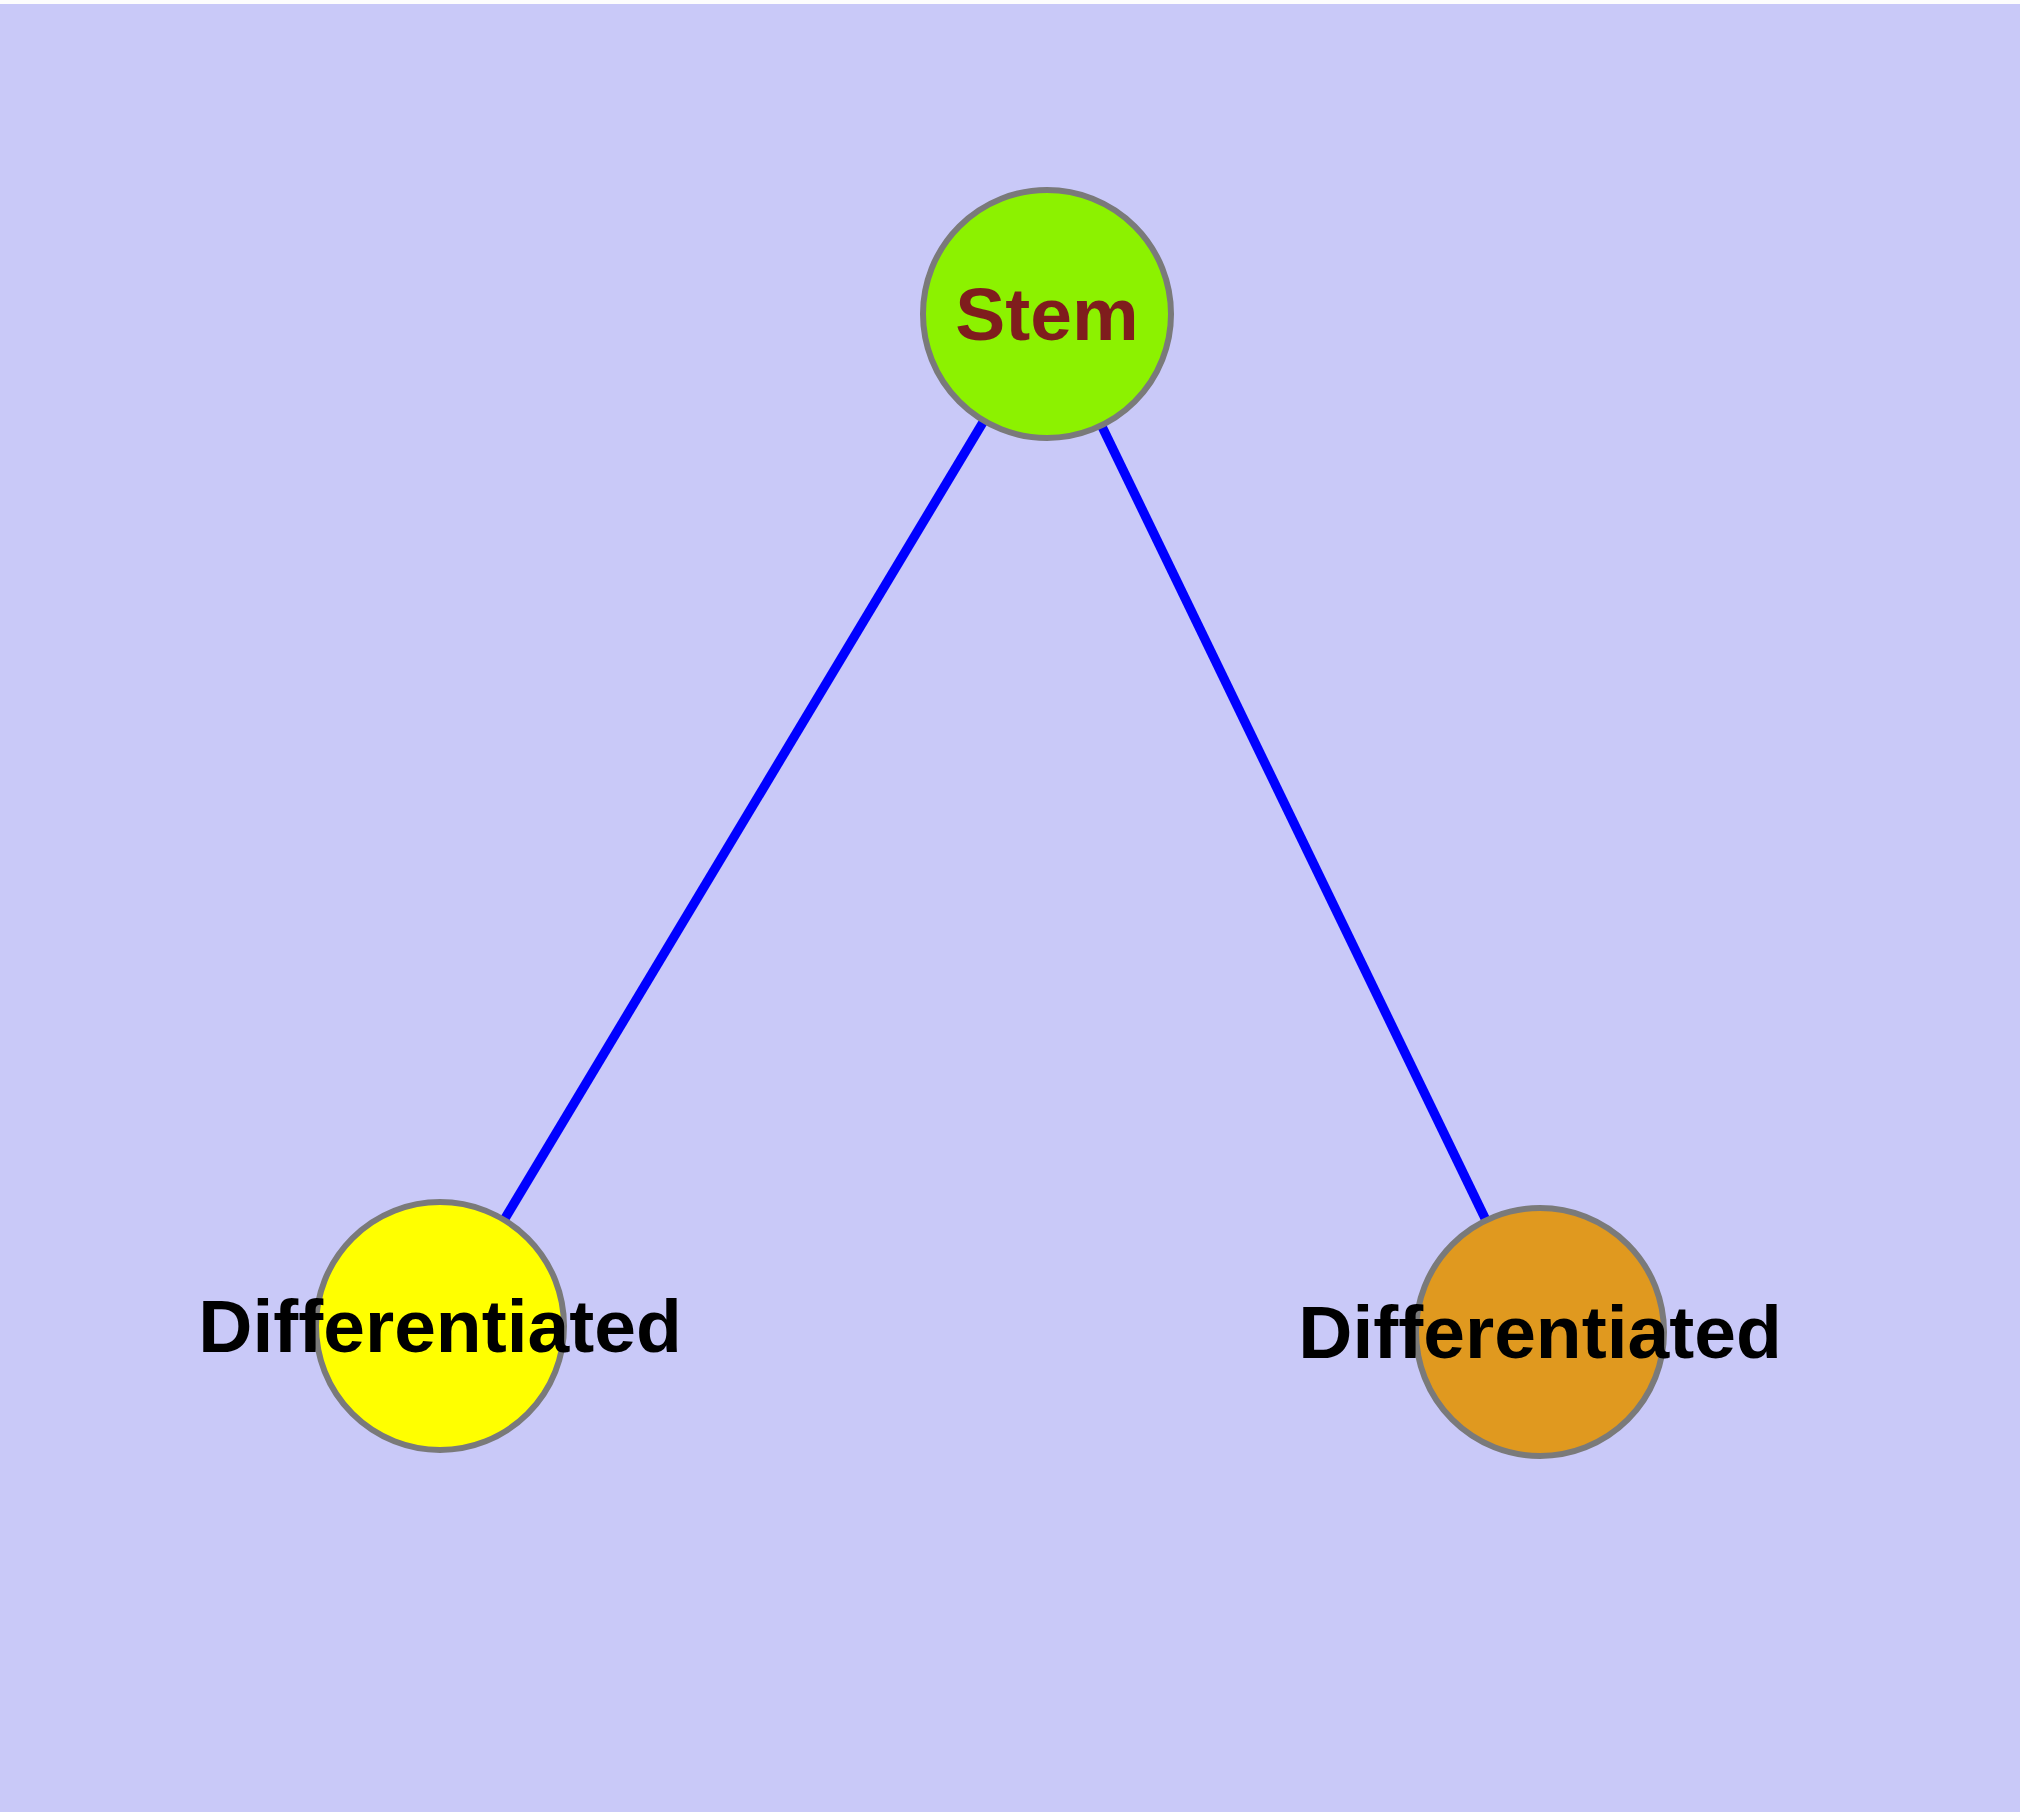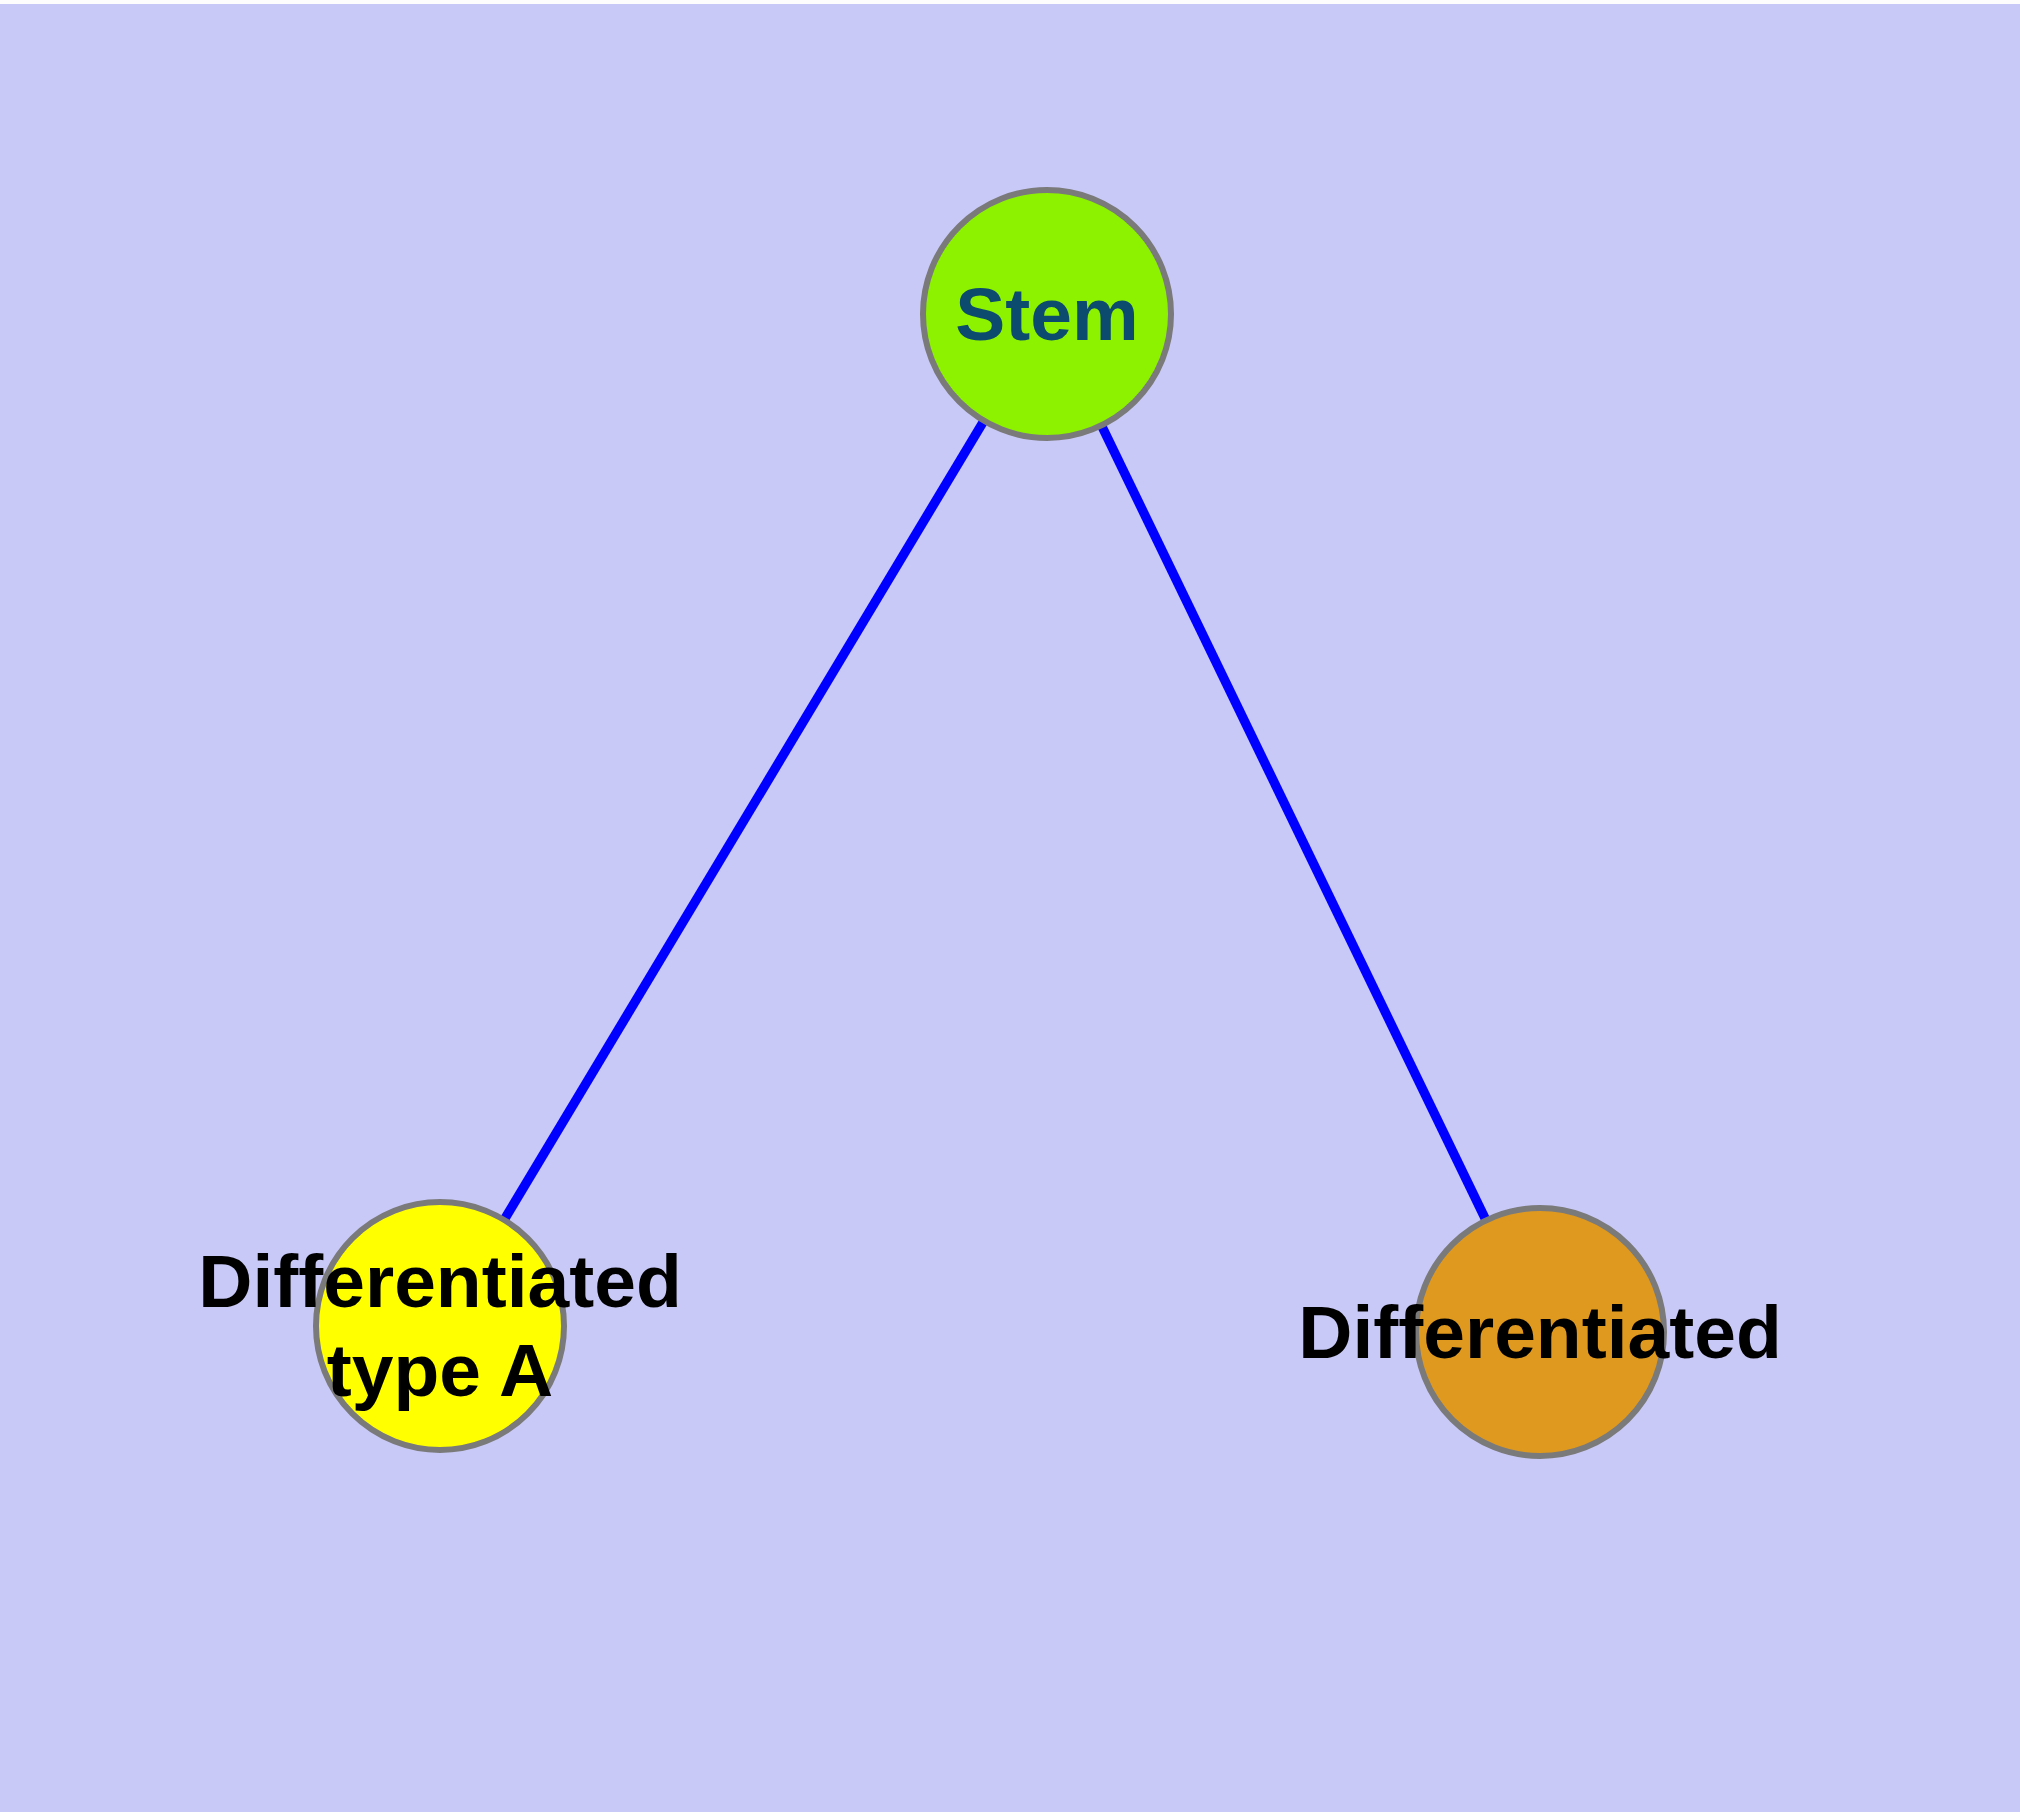"Stem" div.node-label { color: #0c4a6e -> #7f1d1d }
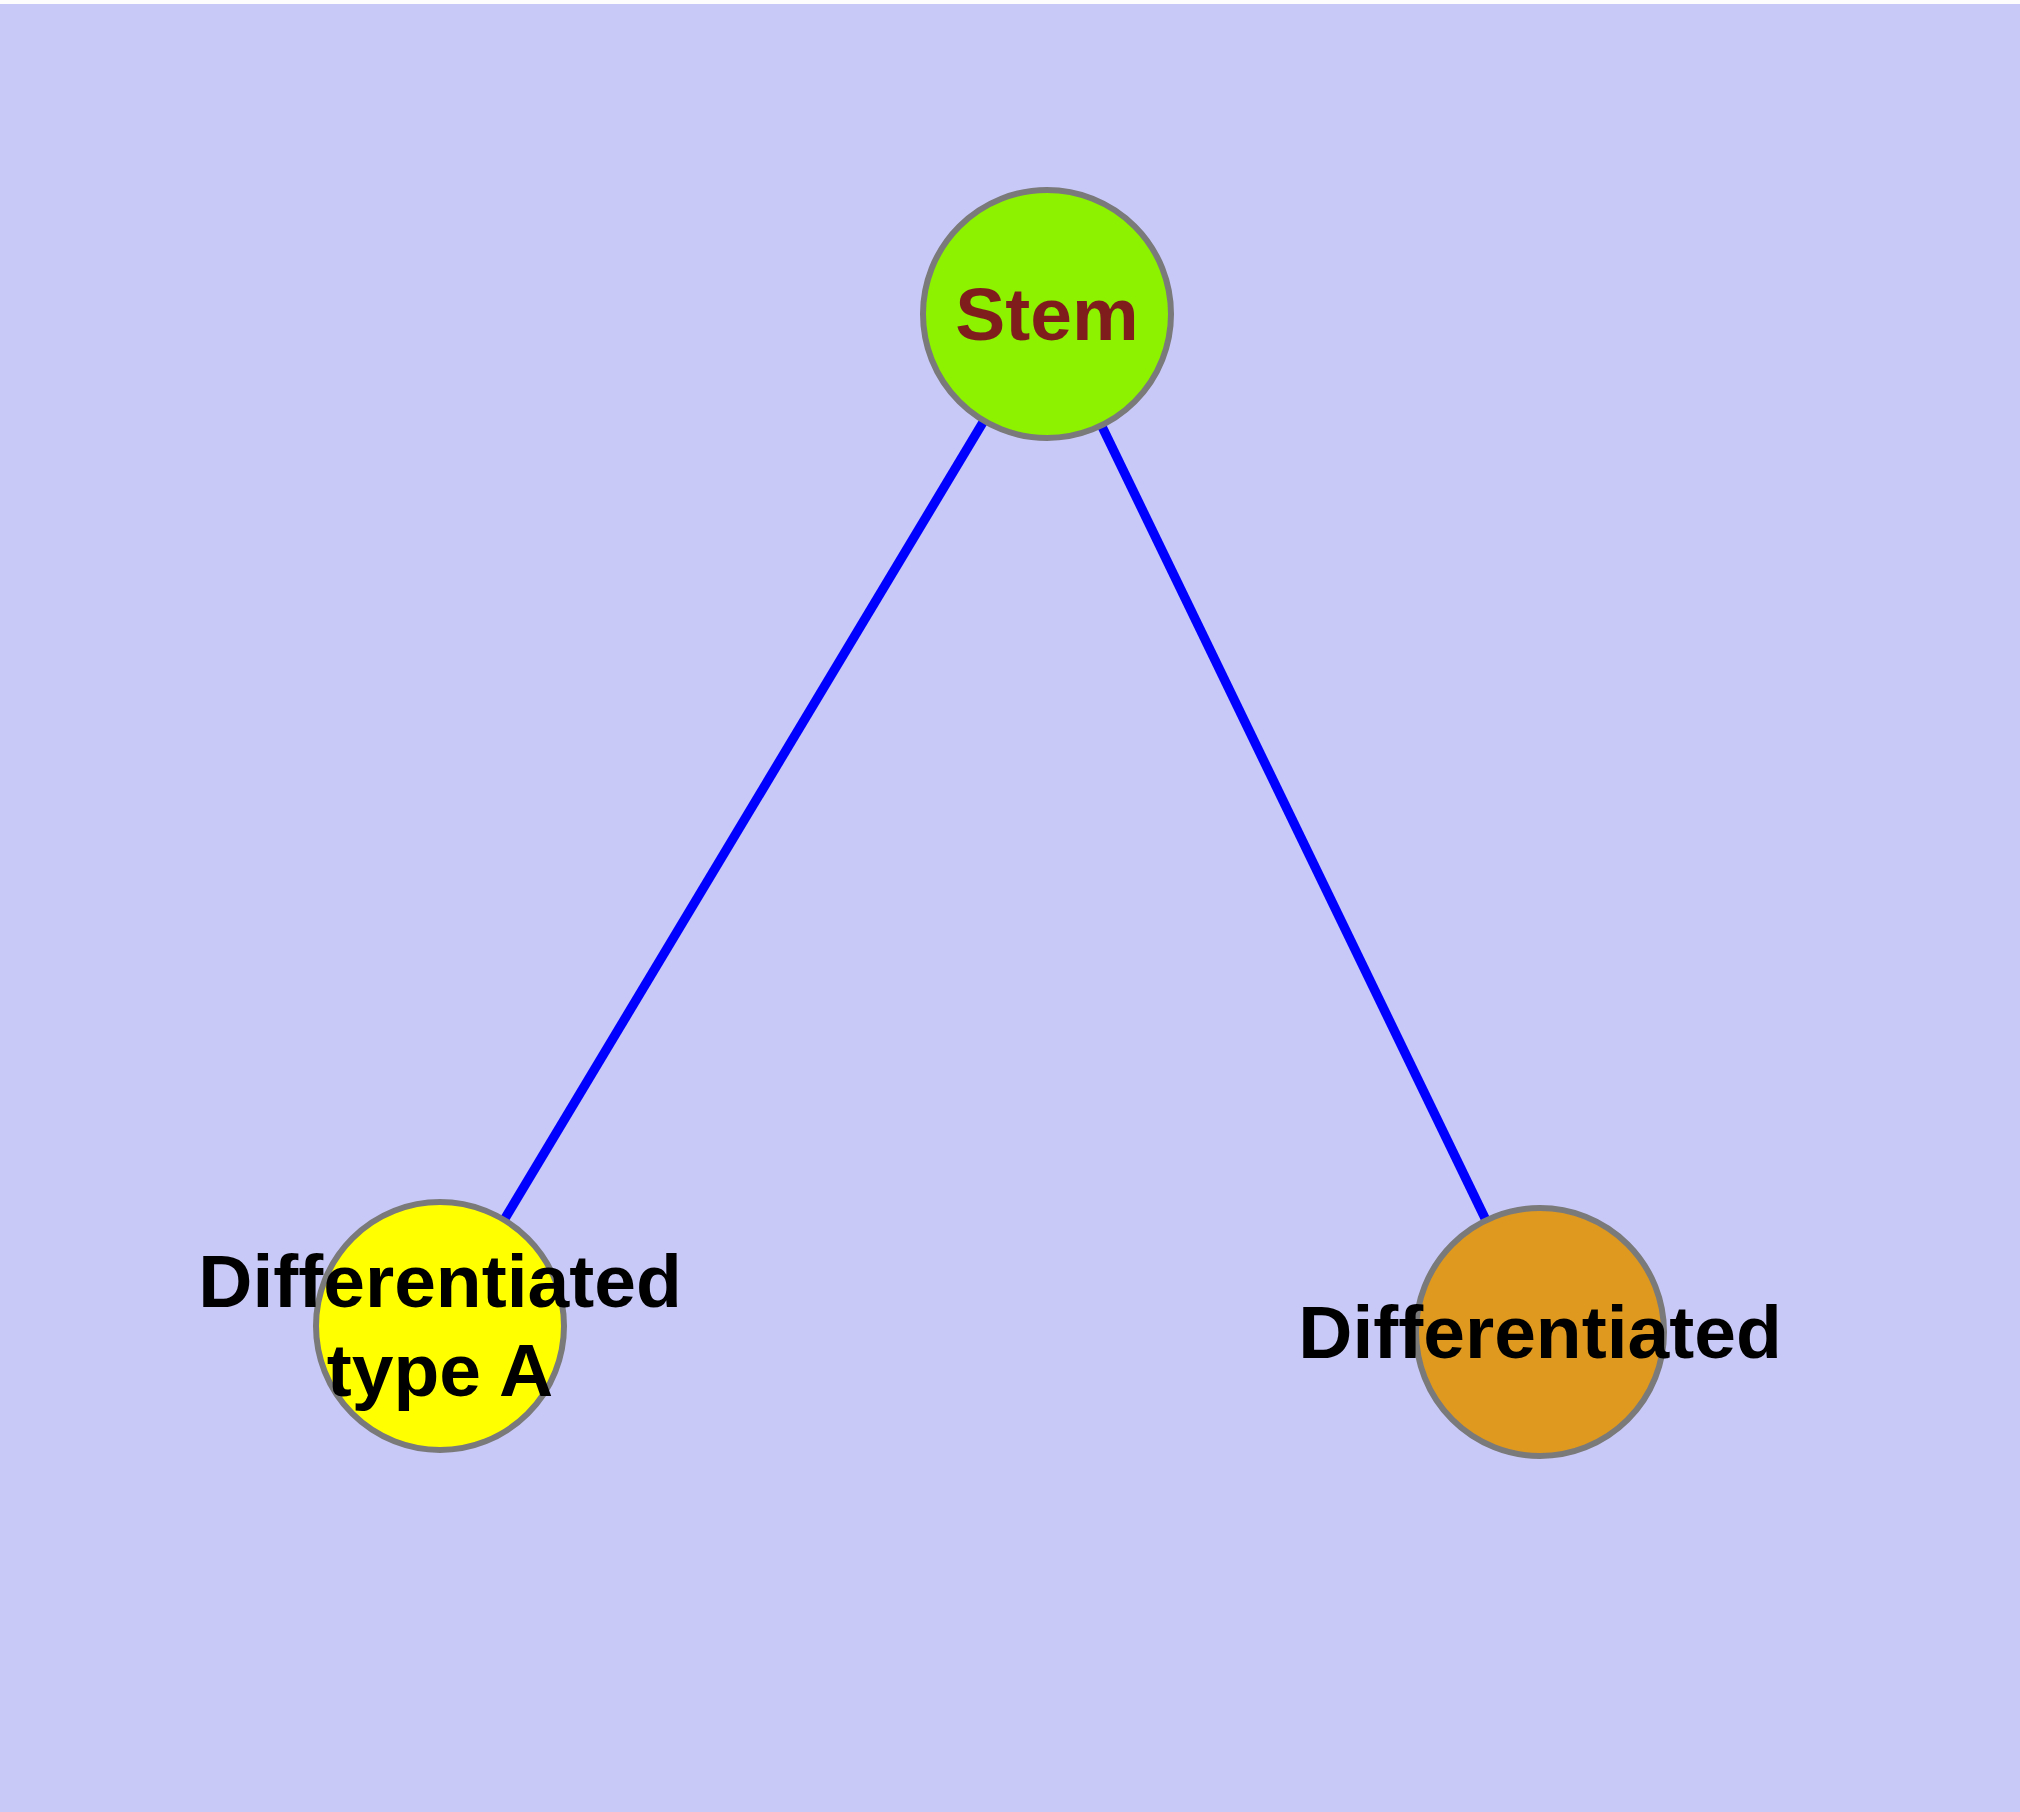"type A" div { html: <div>type A</div> -> none }
